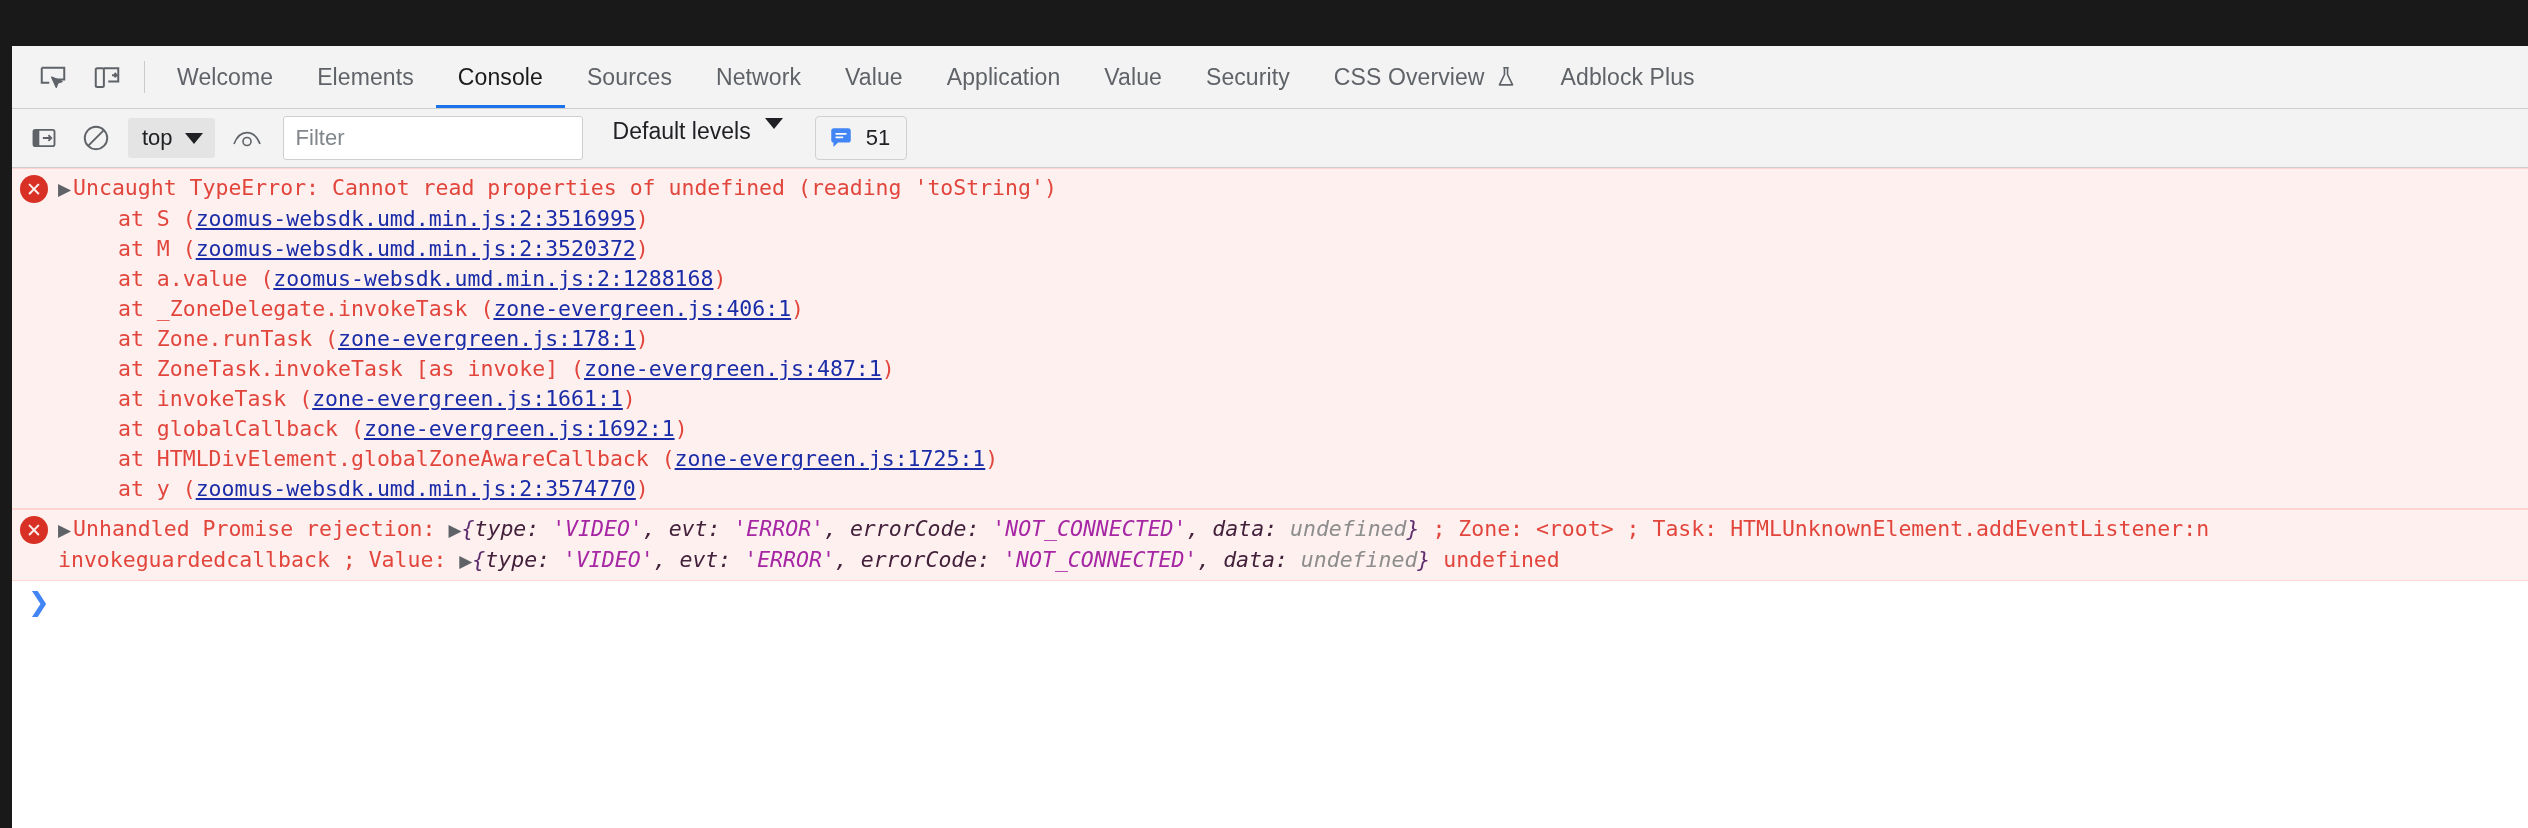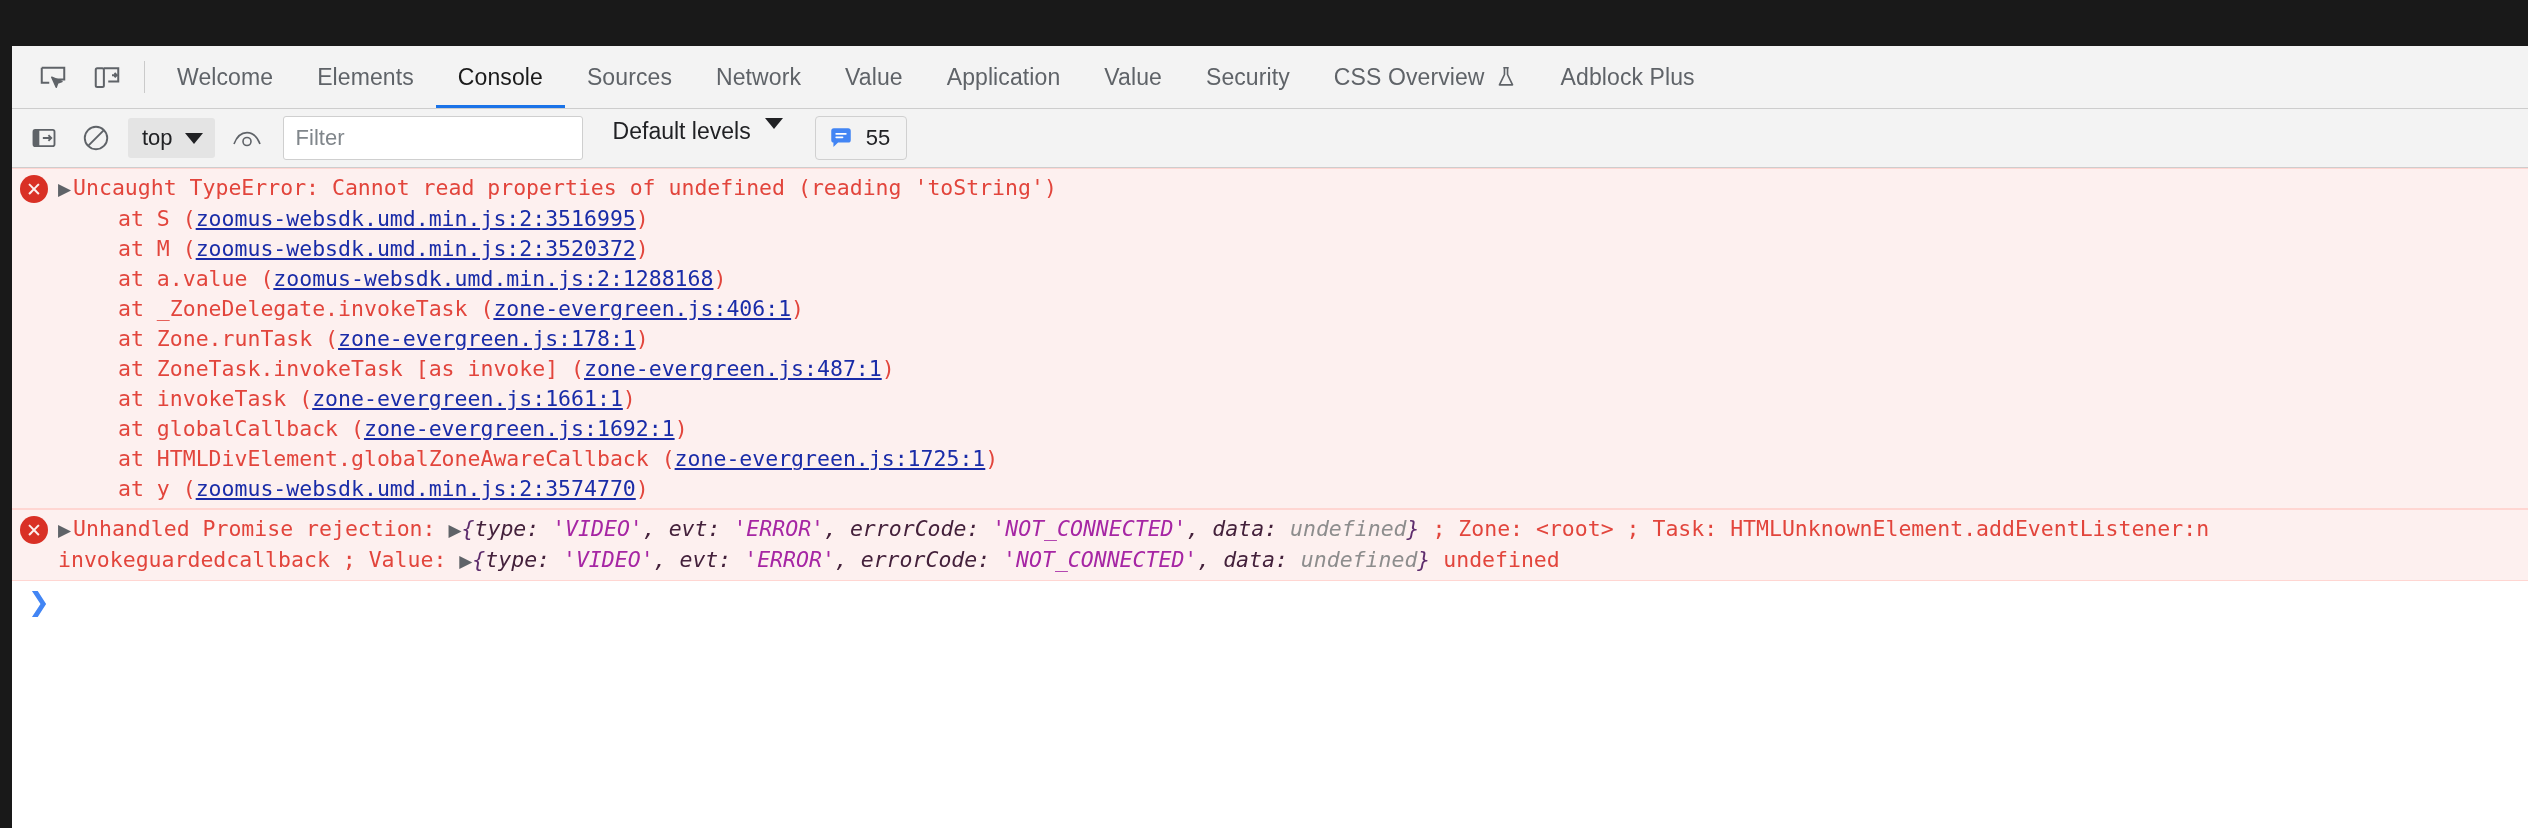"55" span { text: 55 -> 51 }
